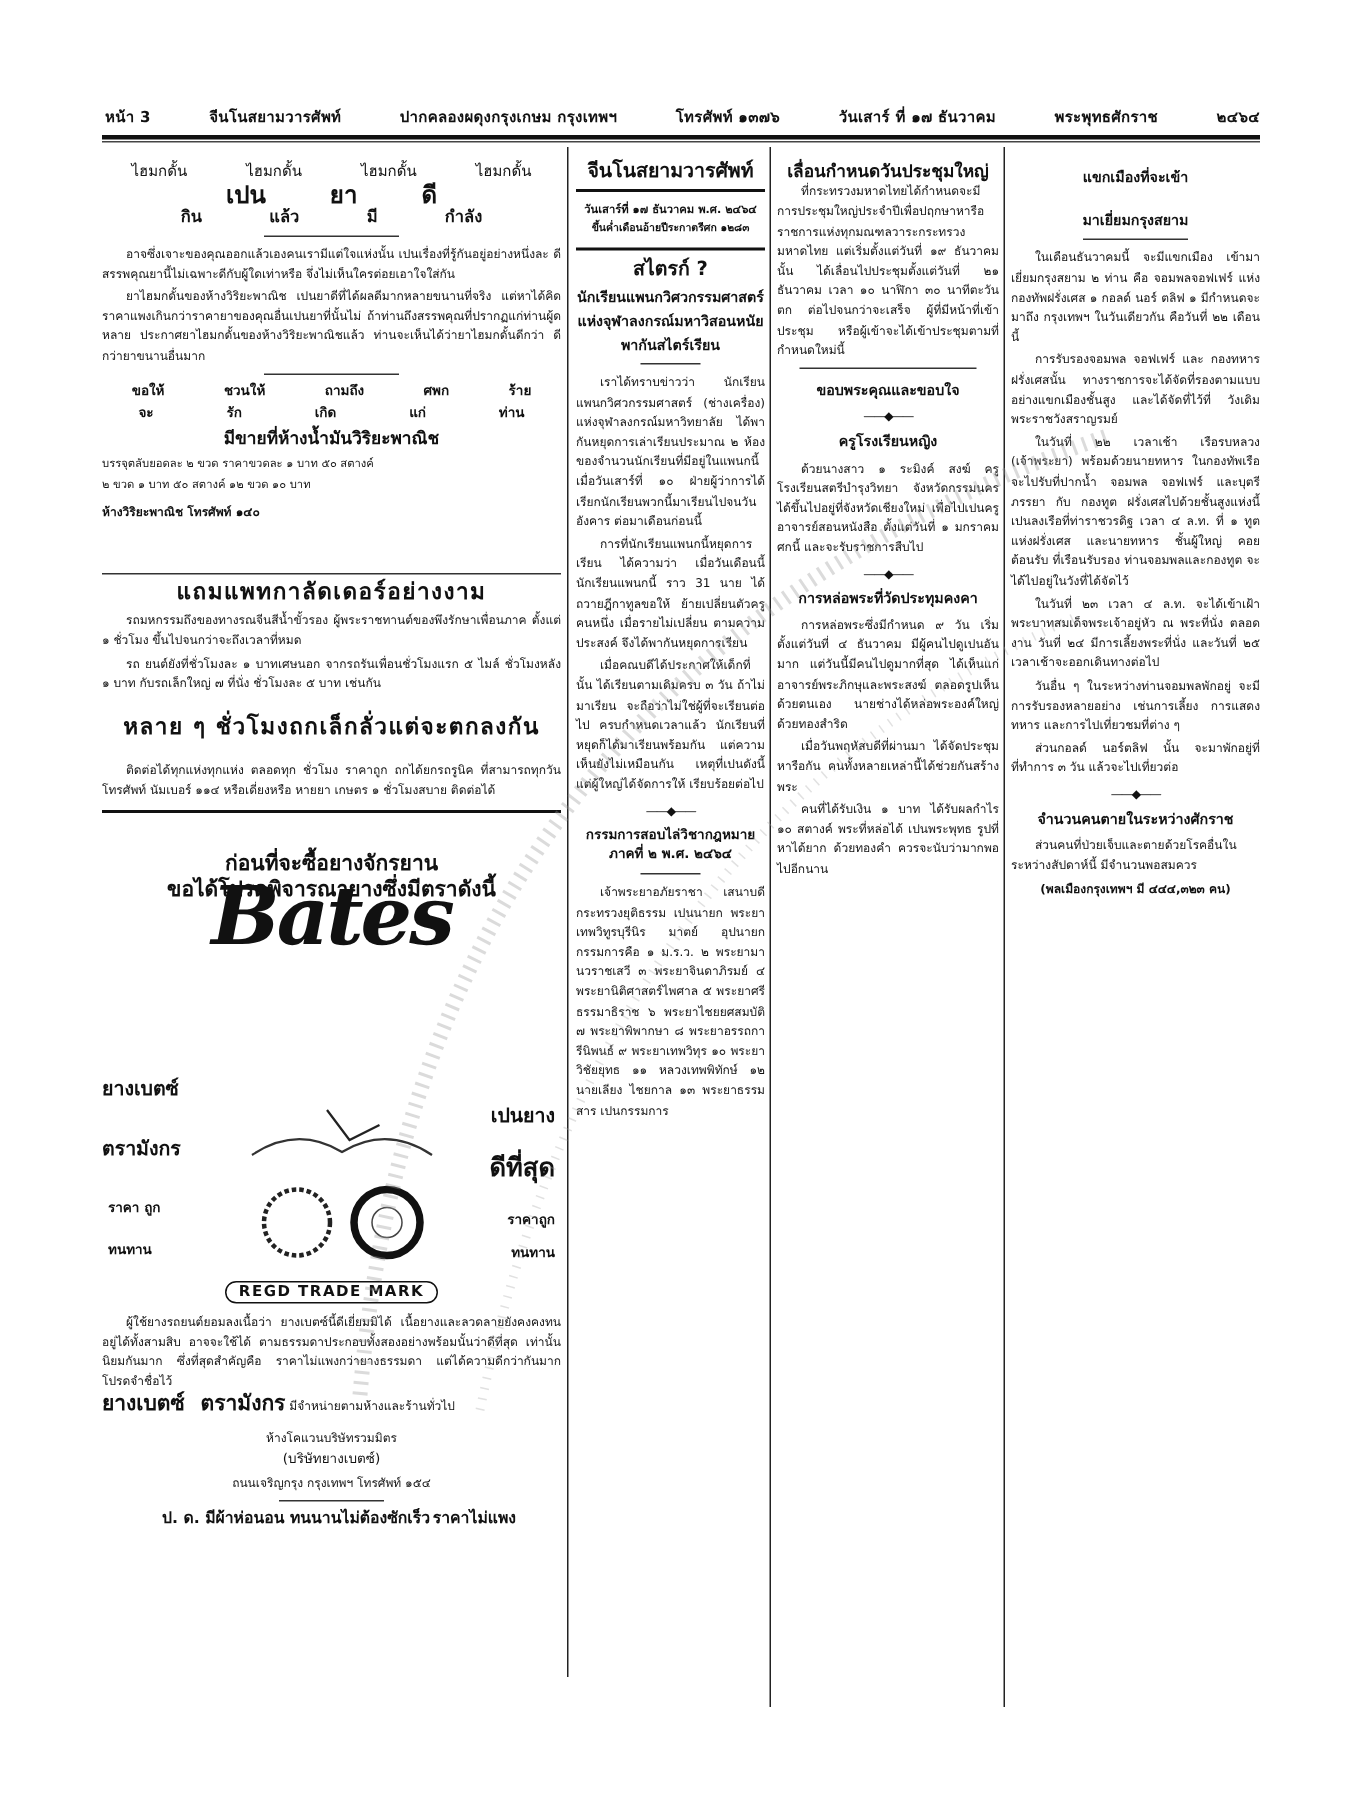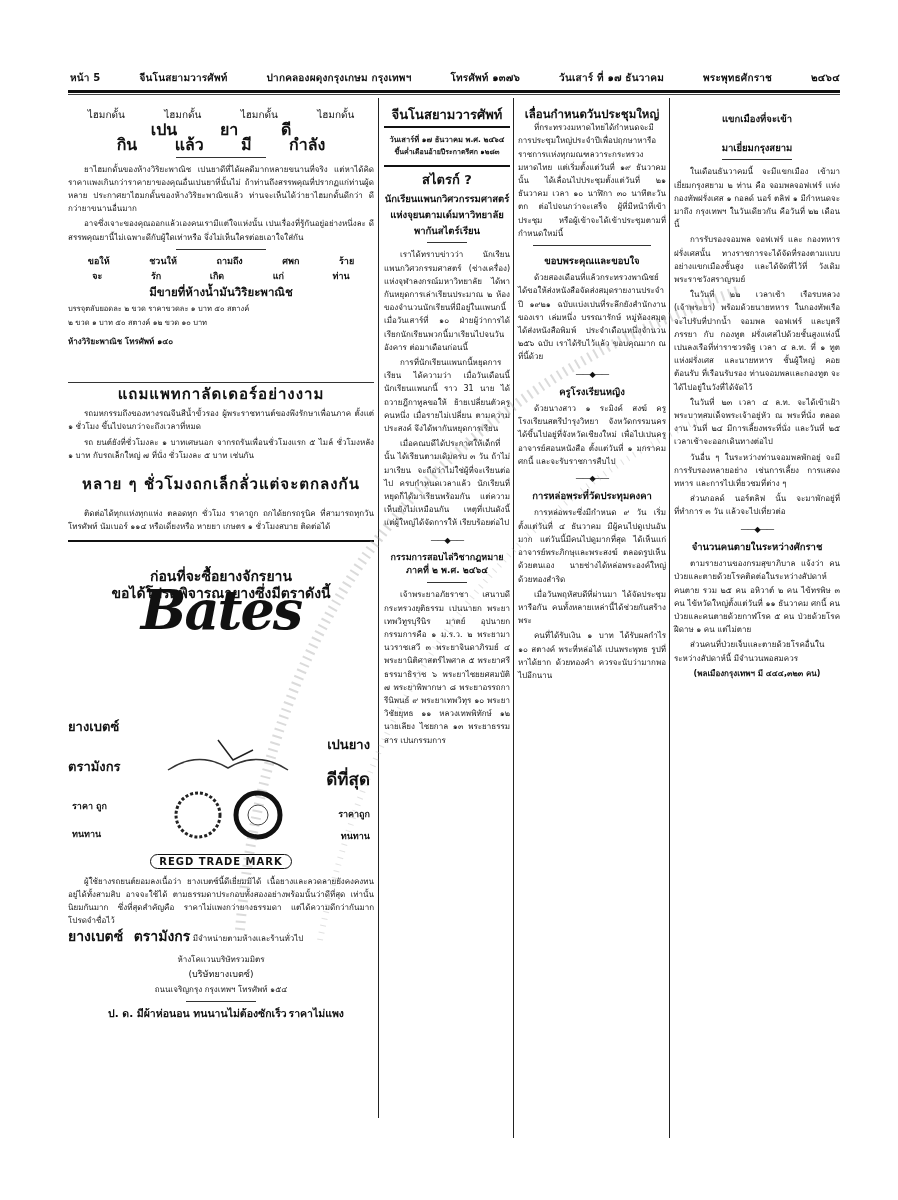"หน้า 5" span { text: 5 -> 3 }
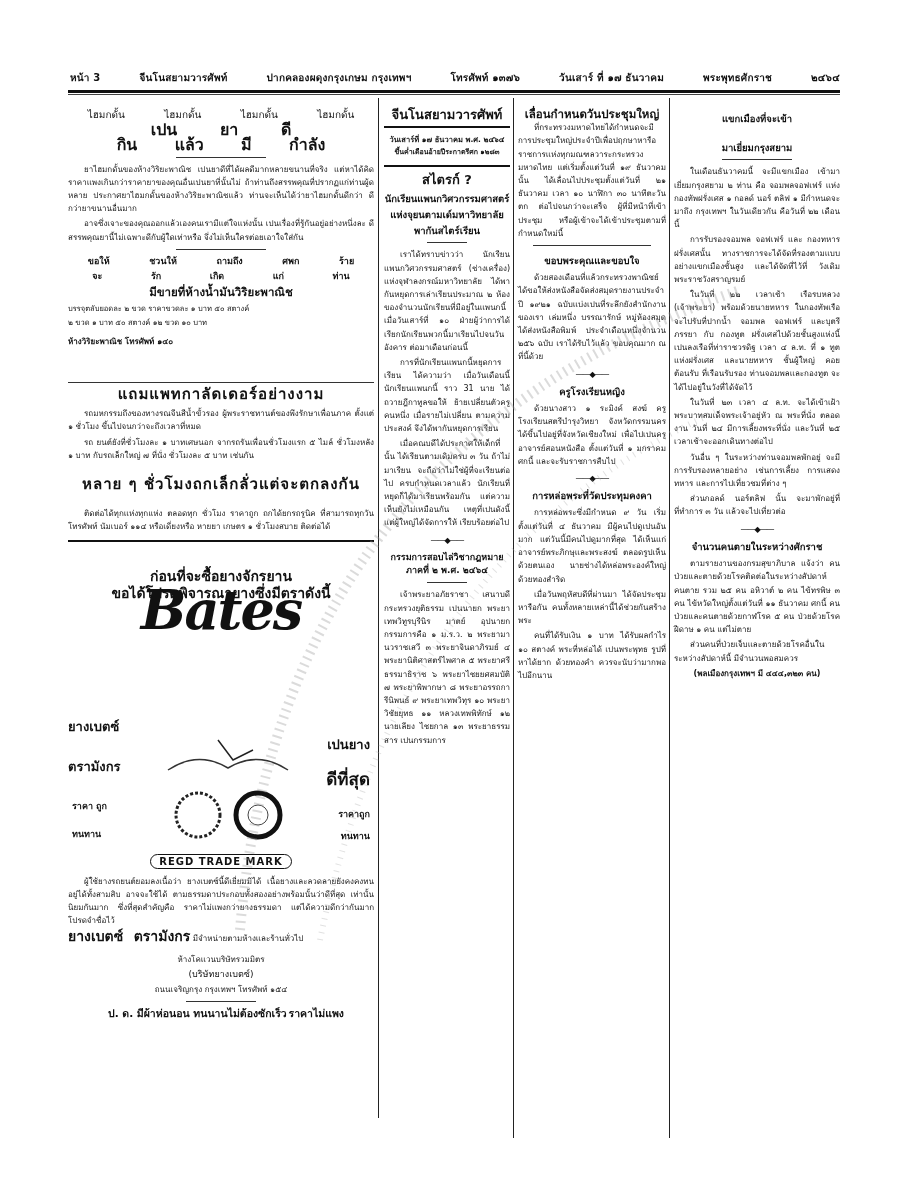"กิน" div.tag-row { font-size: 16px -> 11px }
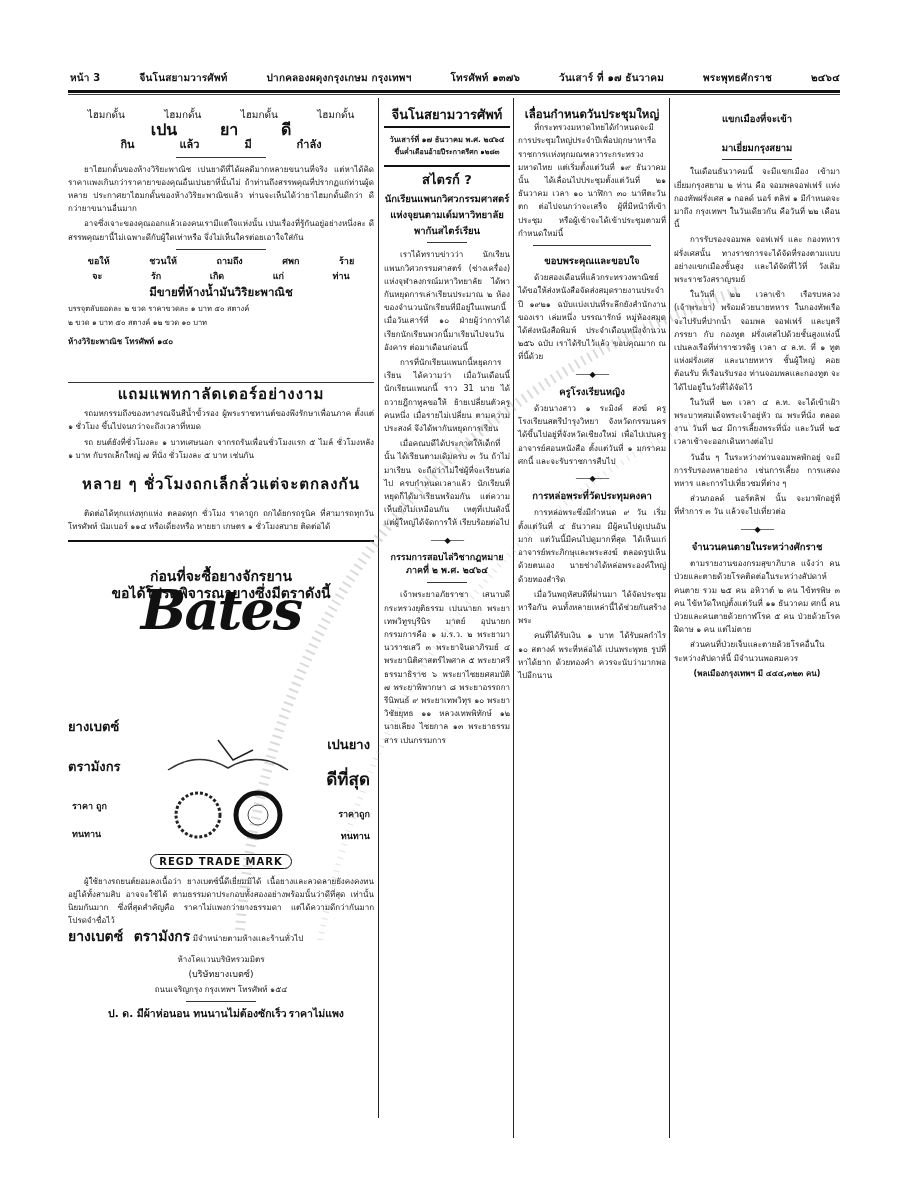"ยาไฮมกดั้นของห้างวิริยะพาณิช" p { order: before "อาจซึ่งเจาะของคุณออกแล้วเองคนเรามีแต่ใจแ" -> after "อาจซึ่งเจาะของคุณออกแล้วเองคนเรามีแต่ใจแ" }
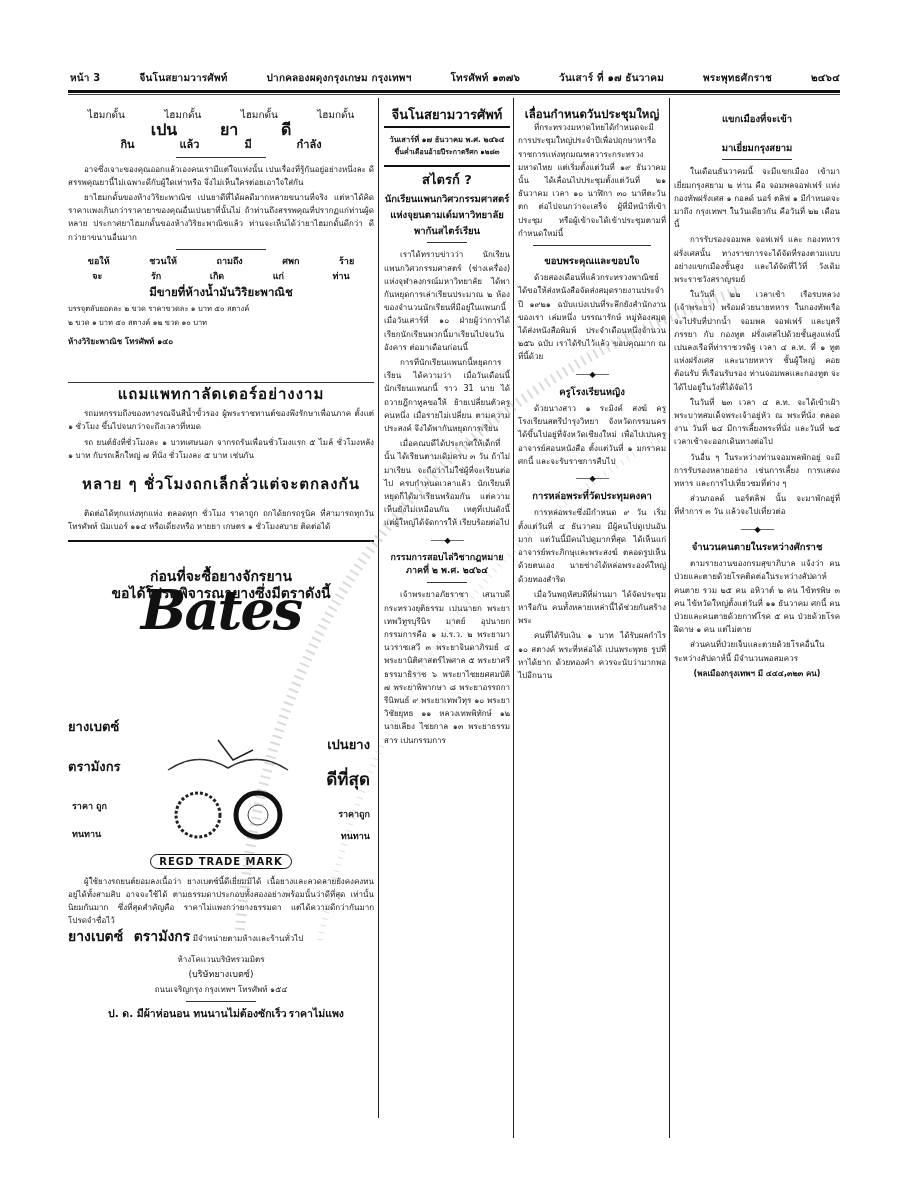"แห่งจุยนตามเด์มหาวิทยาลัย" div.h-sm { text: แห่งจุยนตามเด์มหาวิทยาลัย -> แห่งจุฬาลงกรณ์มหาวิสอนหนัย }
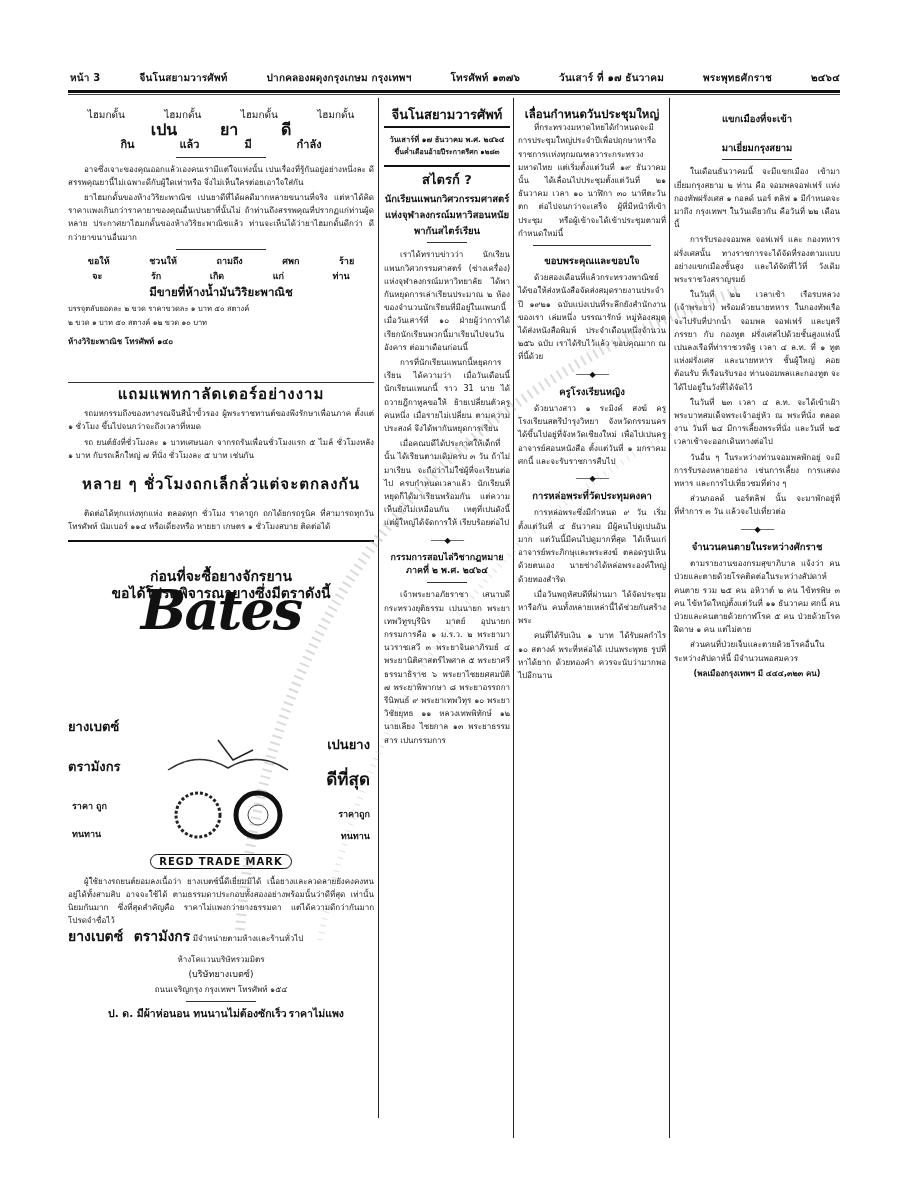"ด้วยสองเดือนที่แล้วกระทรวงพาณิชย์ได้ขอให" p { html: <p>ด้วยสองเดือนที่แล้วกระทรวงพาณิชย์ได้ขอให้ส่งหนังสือจัดส่งสมุดรายงานประจำปี ๑๙๒๑ ฉบับแบ่งเปนที่ระลึกยังสำนักงานของเรา เล่มหนึ่ง บรรณารักษ์ หมู่ห้องสมุดได้ส่งหนังสือพิมพ์ ประจำเดือนหนึ่งจำนวน ๒๕๖ ฉบับ เราได้รับไว้แล้ว ขอบคุณมาก ณ ที่นี้ด้วย</p> -> none }
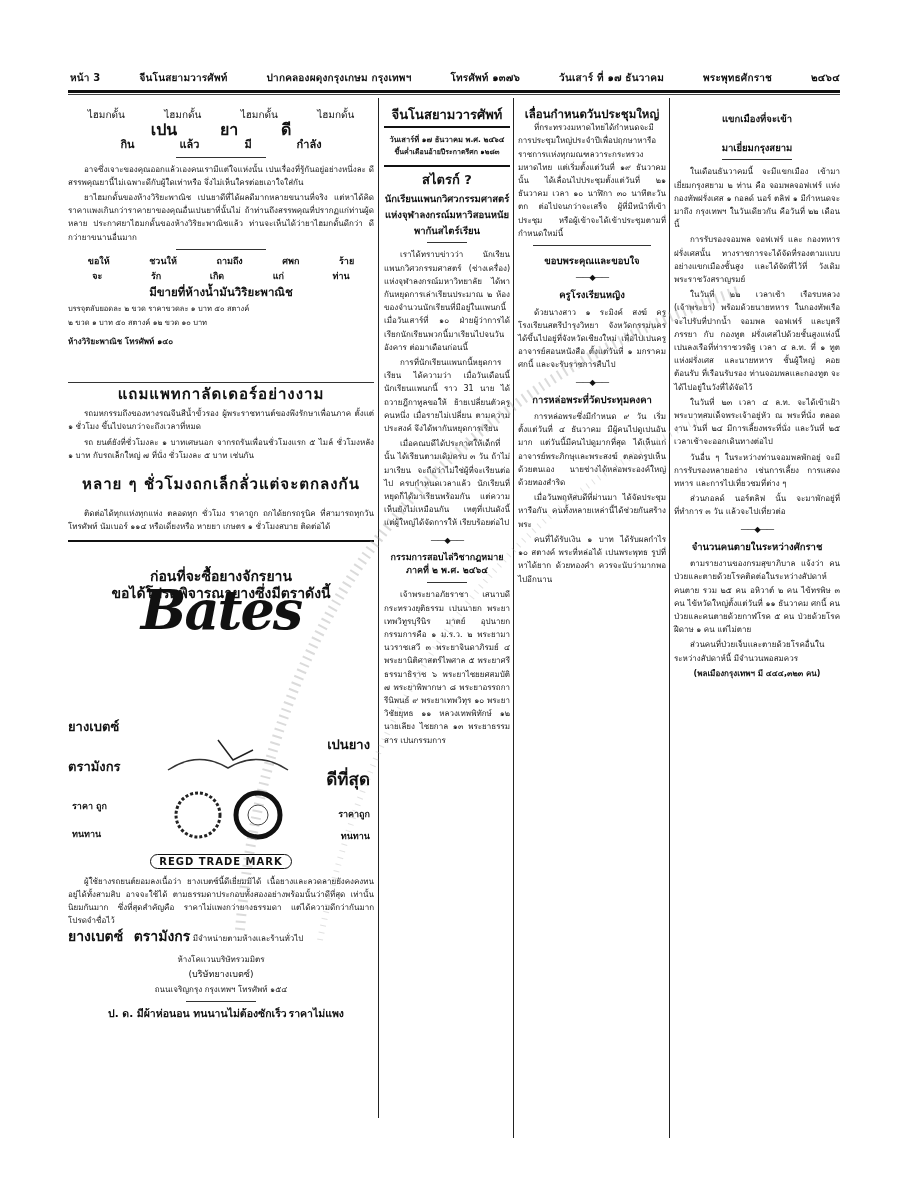"ตามรายงานของกรมสุขาภิบาล แจ้งว่า" p { html: <p>ตามรายงานของกรมสุขาภิบาล แจ้งว่า คนป่วยและตายด้วยโรคติดต่อในระหว่างสัปดาห์ คนตาย รวม ๒๕ คน อหิวาต์ ๒ คน ไข้ทรพิษ ๓ คน ไข้หวัดใหญ่ตั้งแต่วันที่ ๑๑ ธันวาคม ศกนี้ คนป่วยและคนตายด้วยกาฬโรค ๕ คน ป่วยด้วยโรคฝีดาษ ๑ คน แต่ไม่ตาย</p> -> none }
